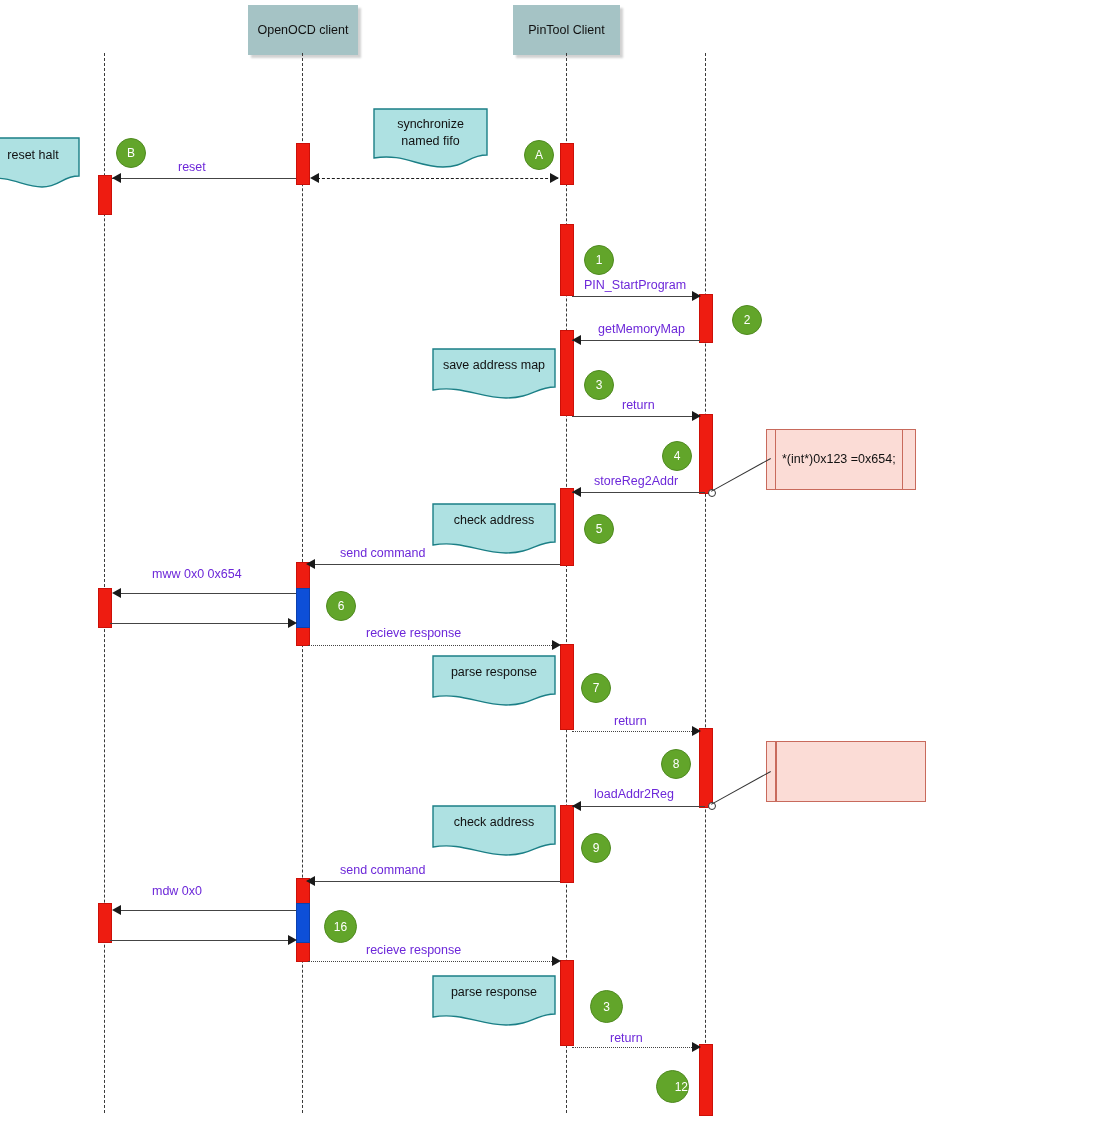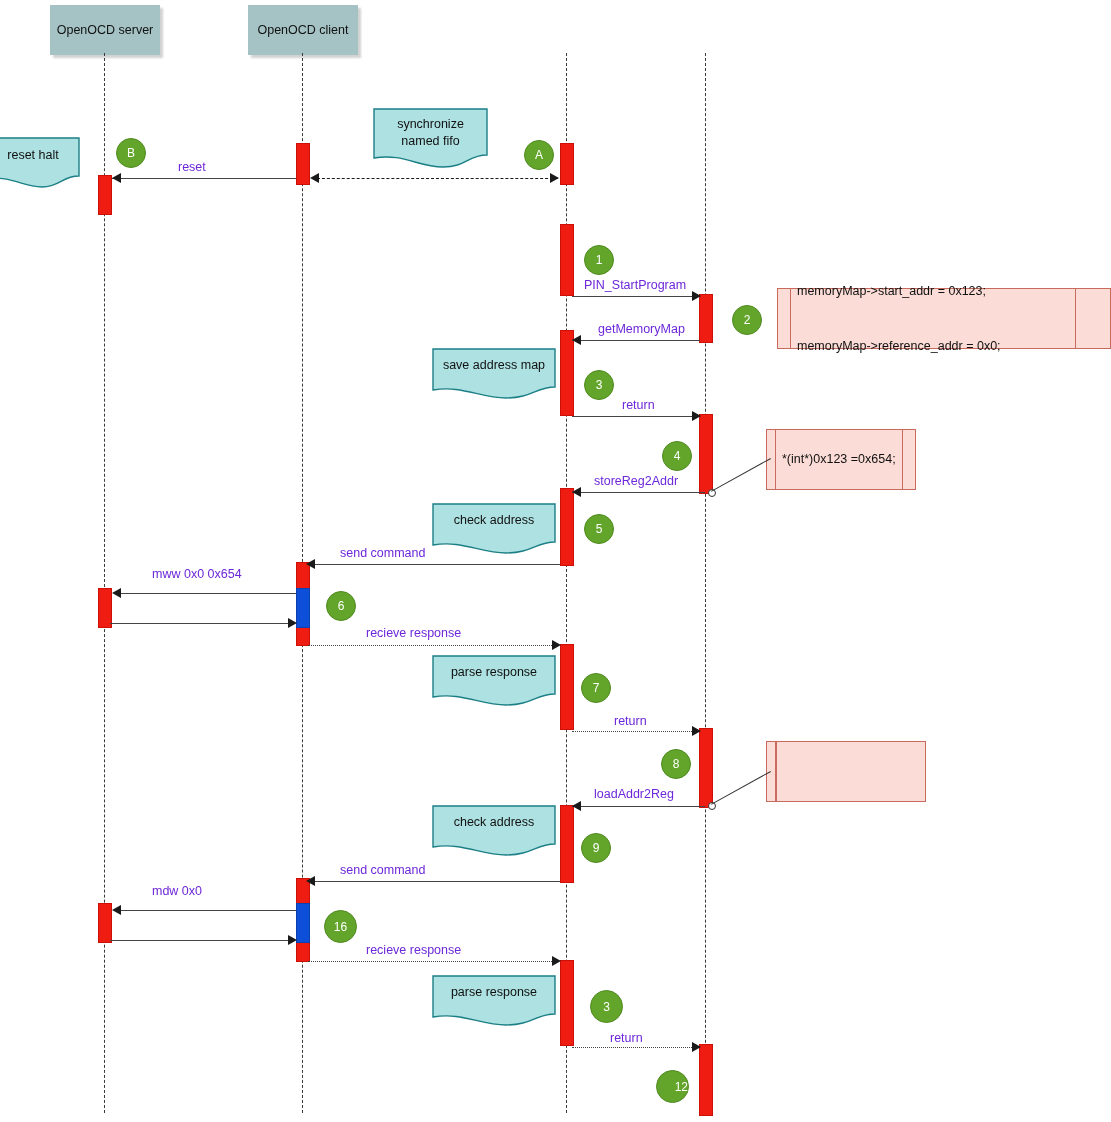"OpenOCD server" div.head { html: <div> <span>OpenOCD server</span> </div> -> none }
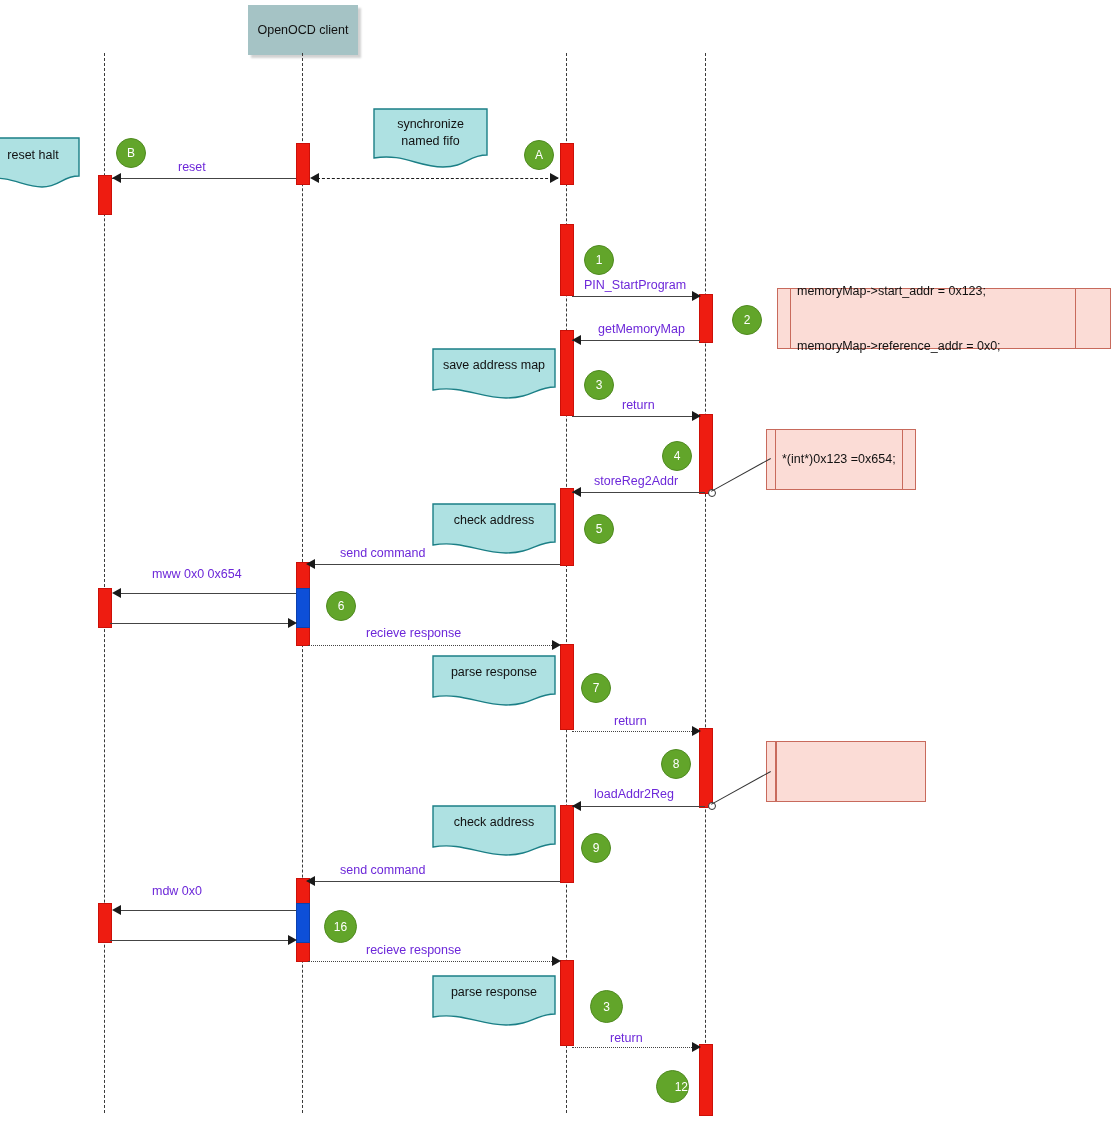"PinTool Client" div.head { html: none -> <div> <span>PinTool Client</span> </div> }
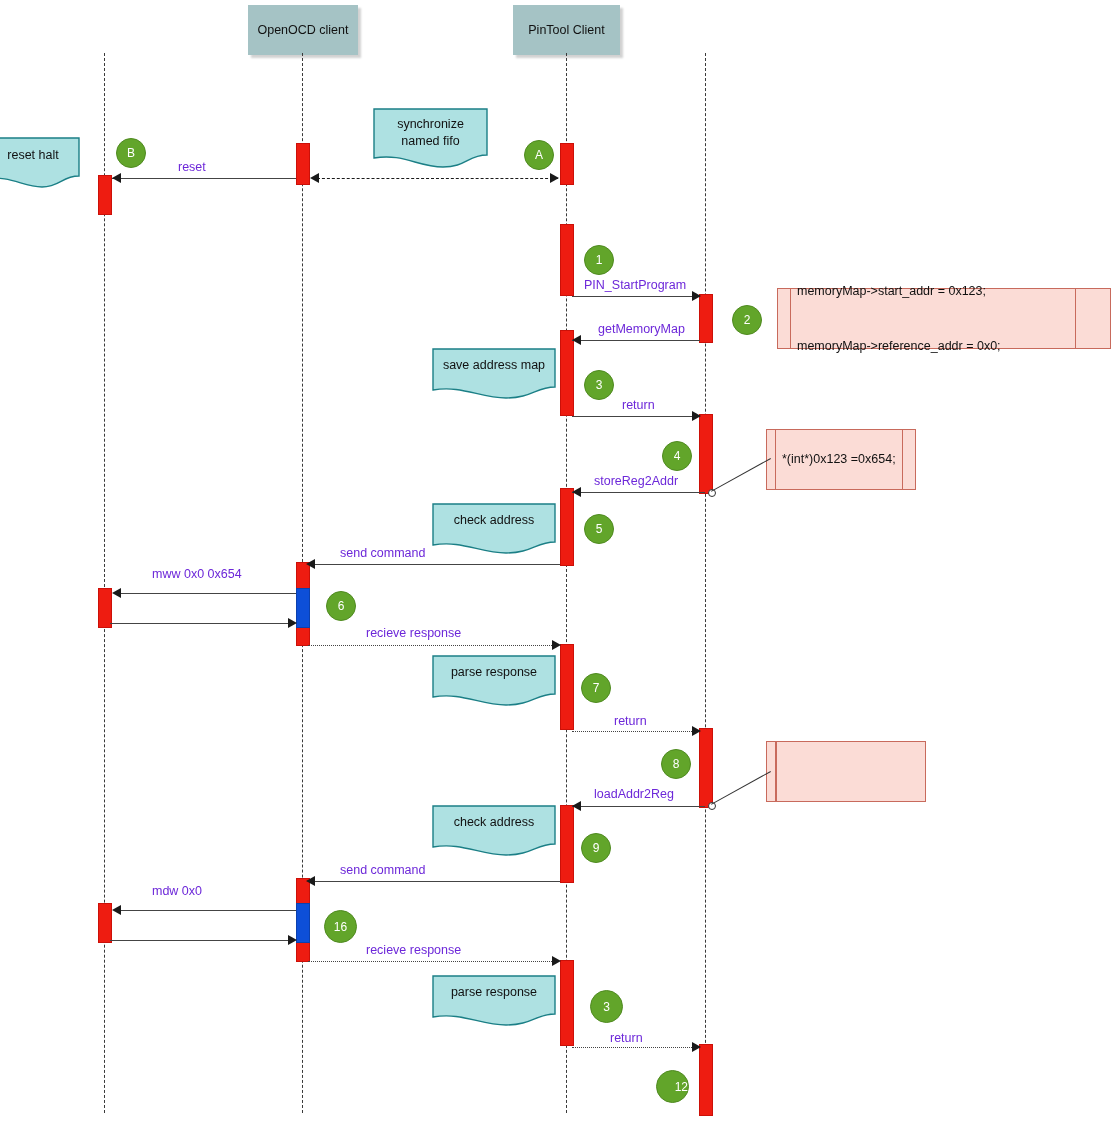"memoryMap->start_addr = 0x123;" div.code { html: <div> <div></div> <div> <div> <div>memoryMap-&gt;start_addr = 0x123;</div> <div>memoryMap-&gt;reference_addr = 0x0;</div> </div> </div> <div></div> </div> -> none }
